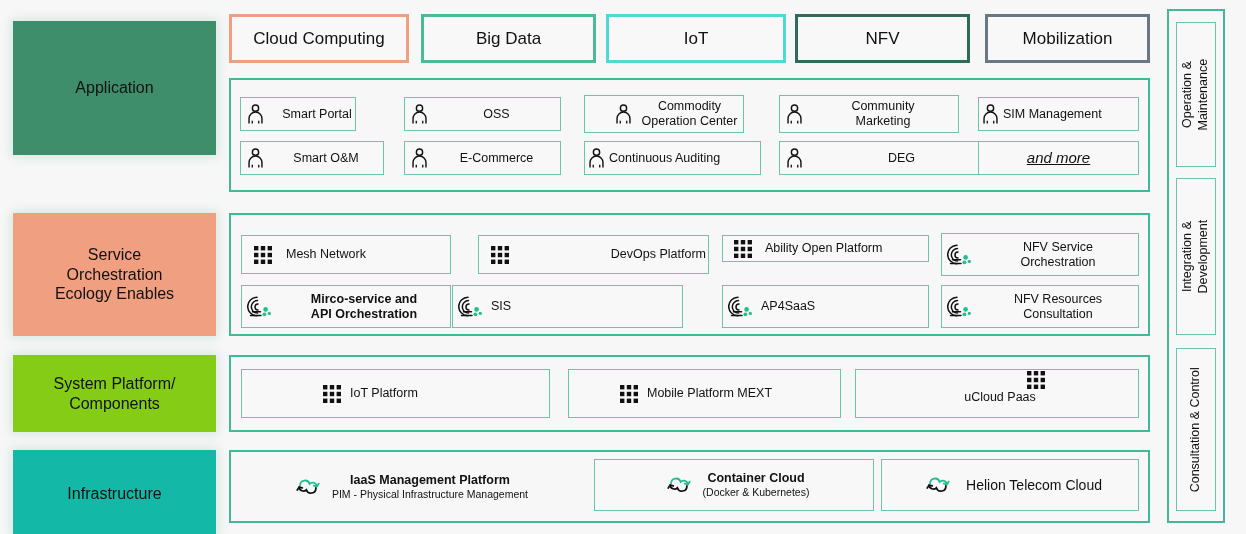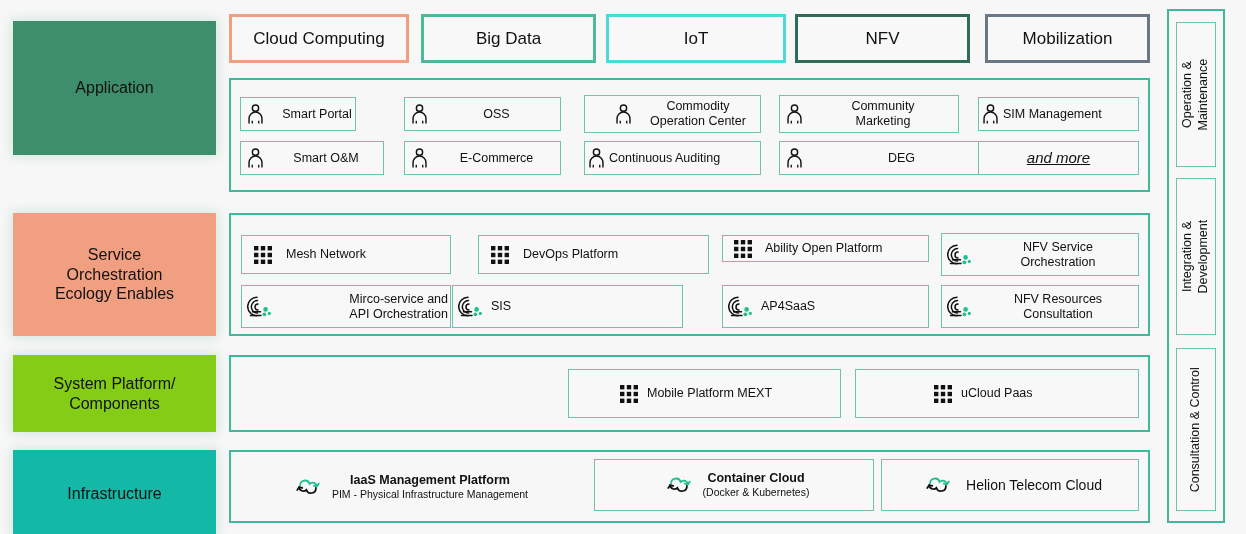"Commodity" div.cell { width: 177px -> 160px }
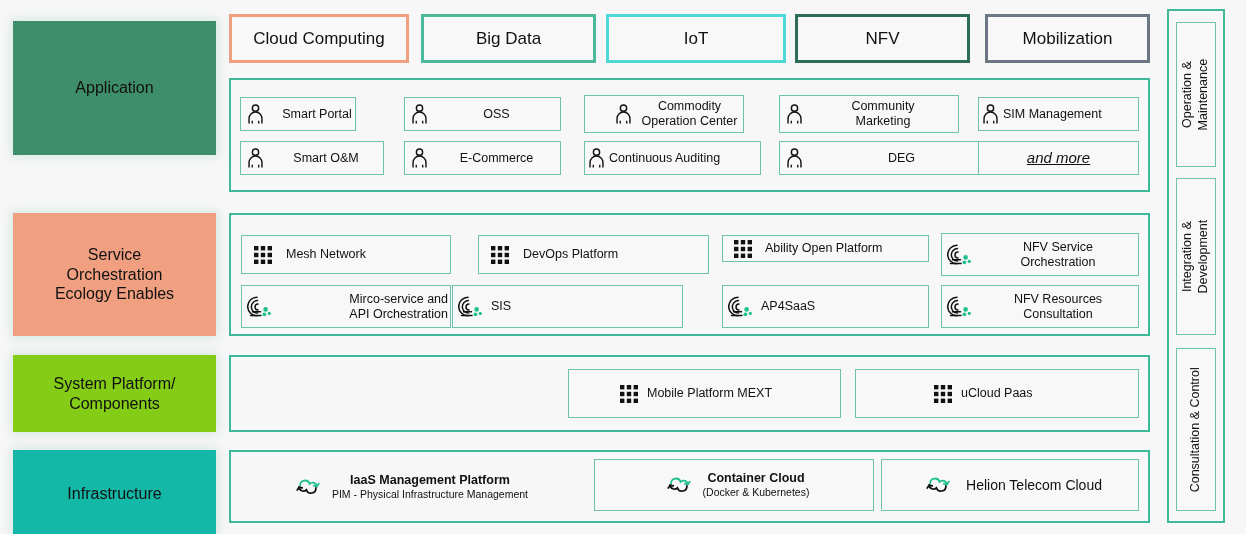"DevOps Platform" span.txt { text-align: left -> right }
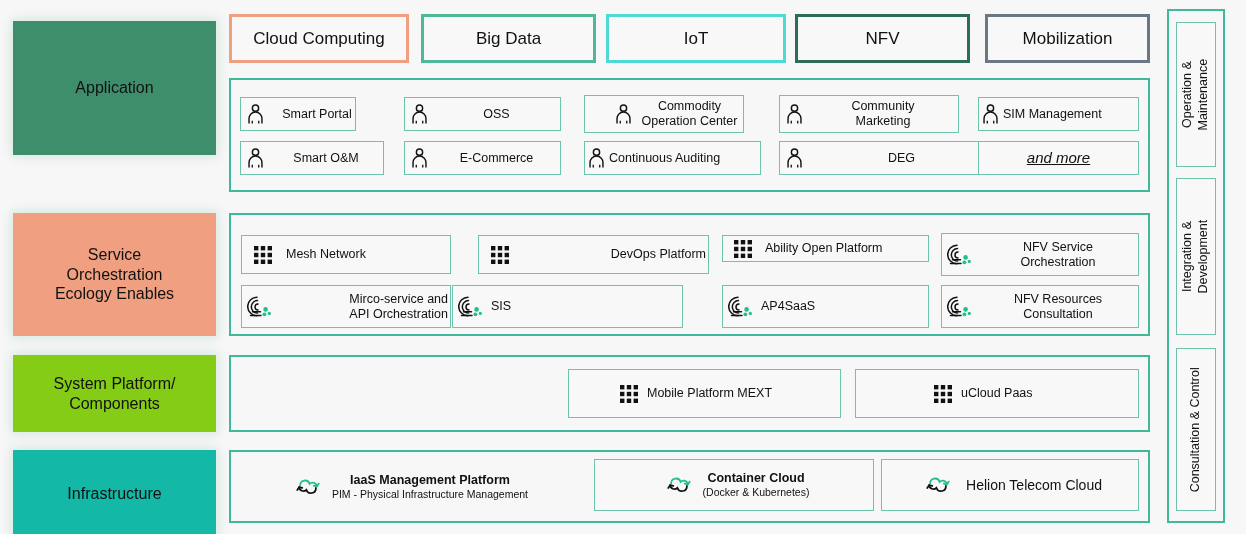"Mirco-service and" span.txt { font-weight: none -> bold; text-align: right -> center }
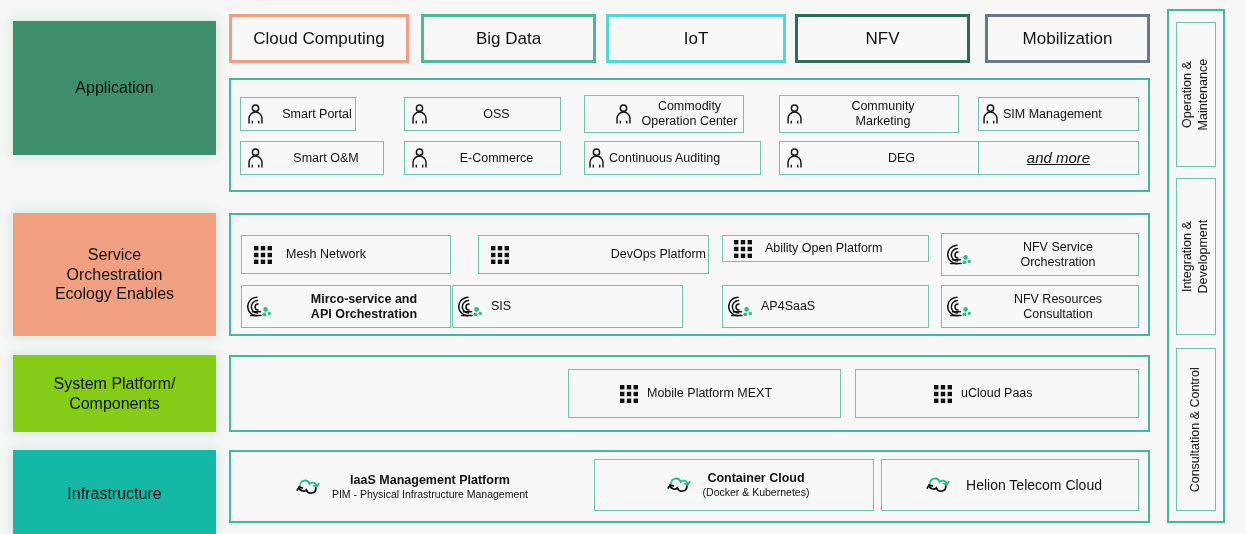"IoT Platform" div.cell { html: none -> <div> <span> <svg> <g> <rect></rect> <rect></rect> <rect></rect> <rect></rect> <rect></rect> <rect></rect> <rect></rect> <rect></rect> <rect></rect> </g> </svg> </span> <span>IoT Platform</span> </div> }
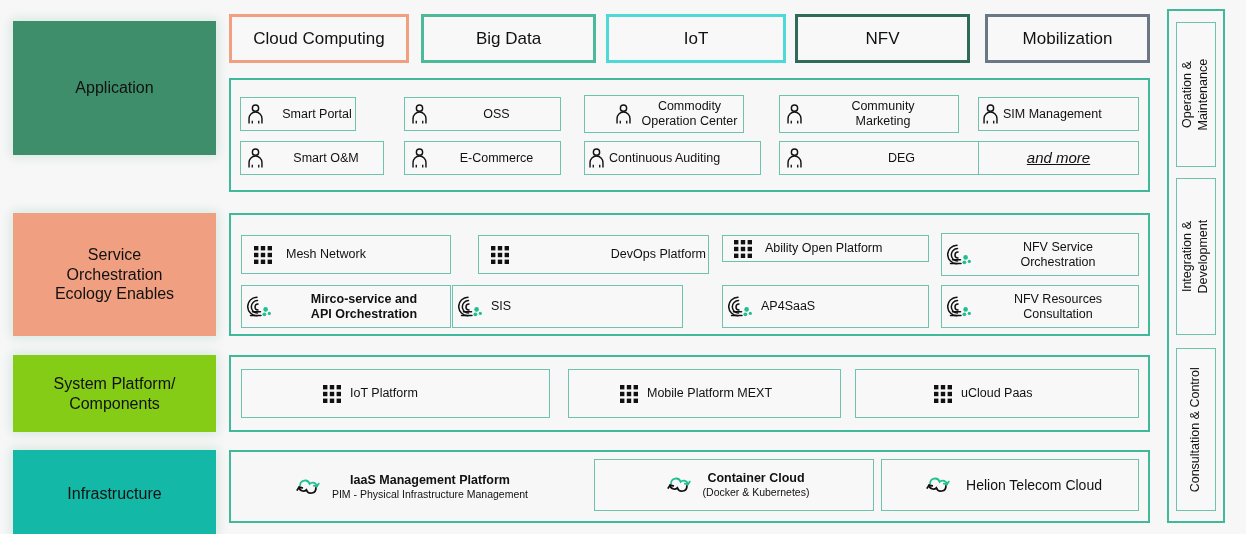"uCloud Paas" div.cell { flex-direction: none -> column }
